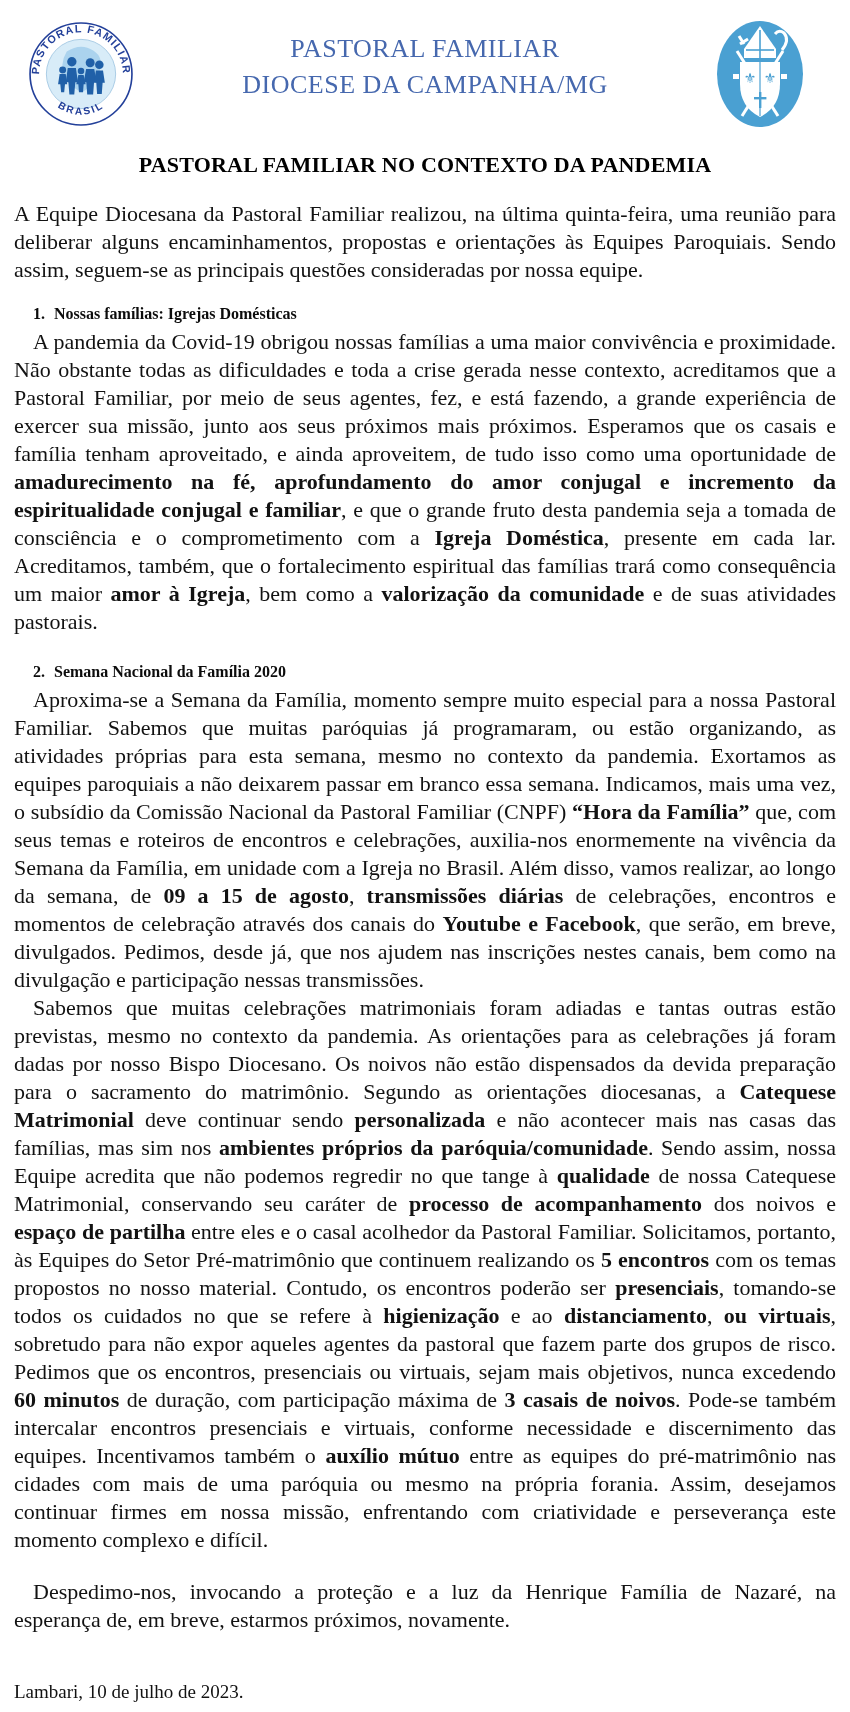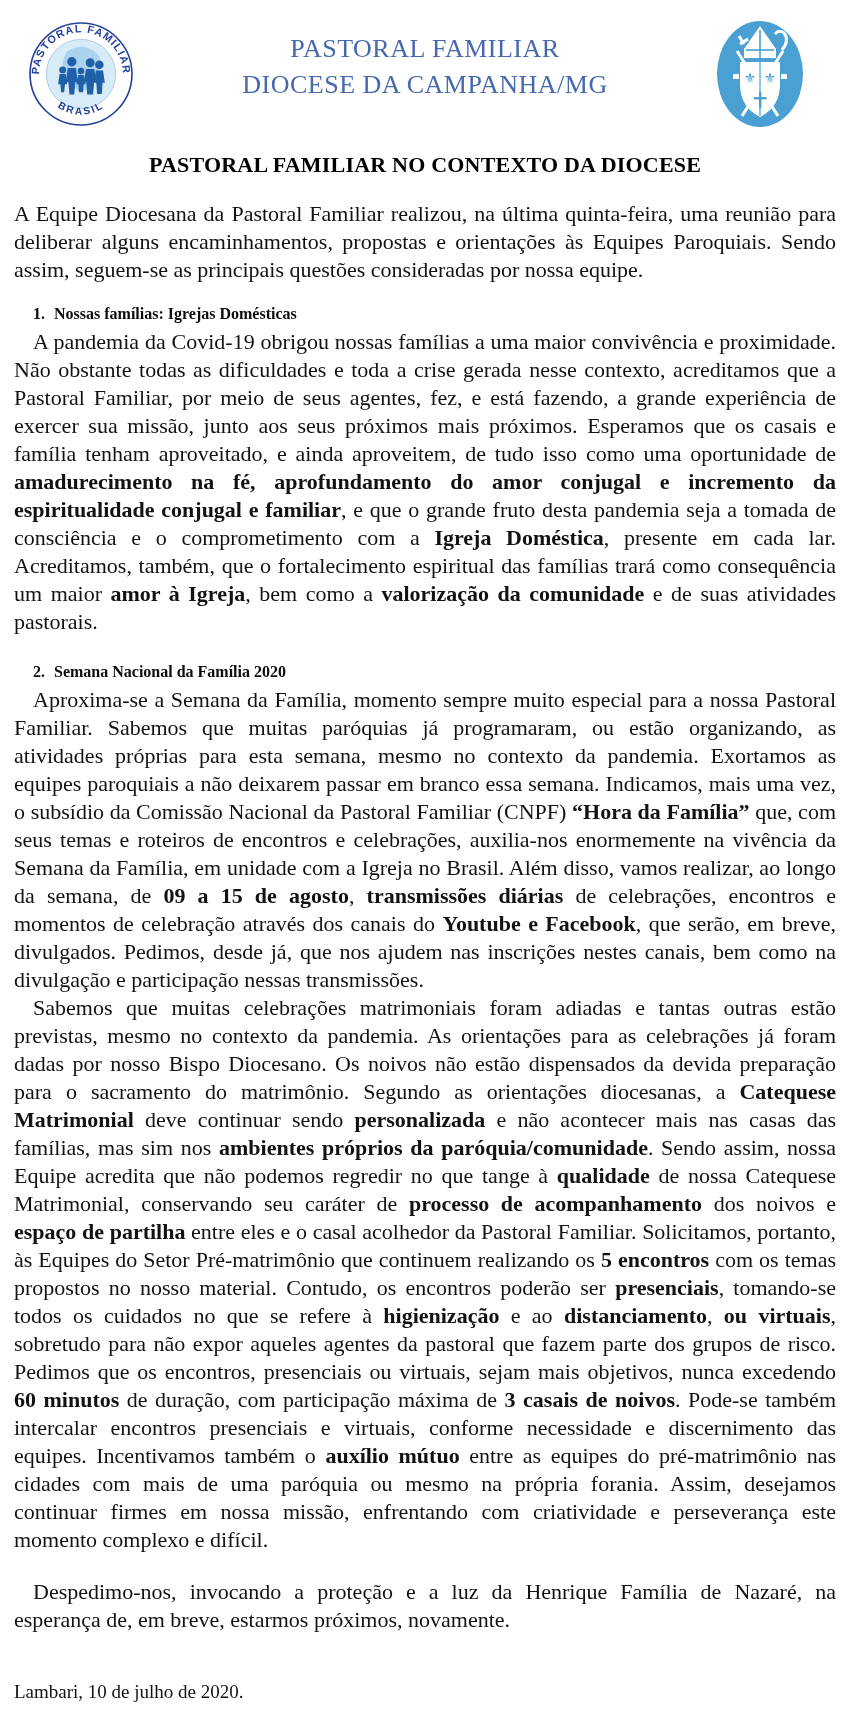"PASTORAL FAMILIAR NO CONTEXTO DA" div.doc-title { text: DIOCESE -> PANDEMIA }
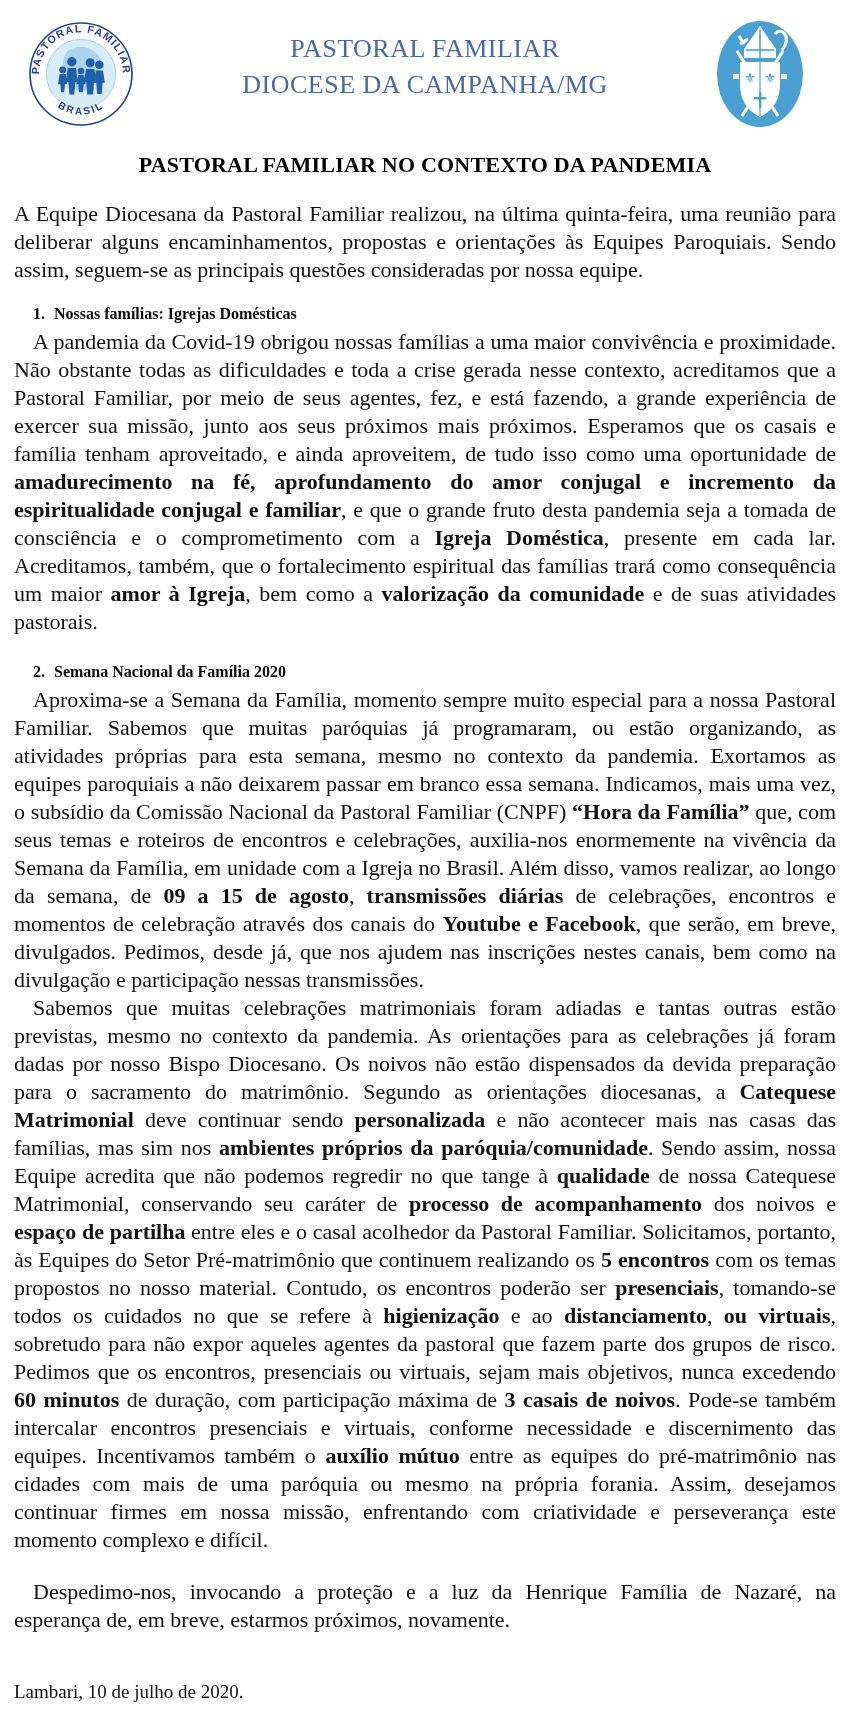"Lambari, 10 de julho de" p.body-par { text: 2020 -> 2023 }
